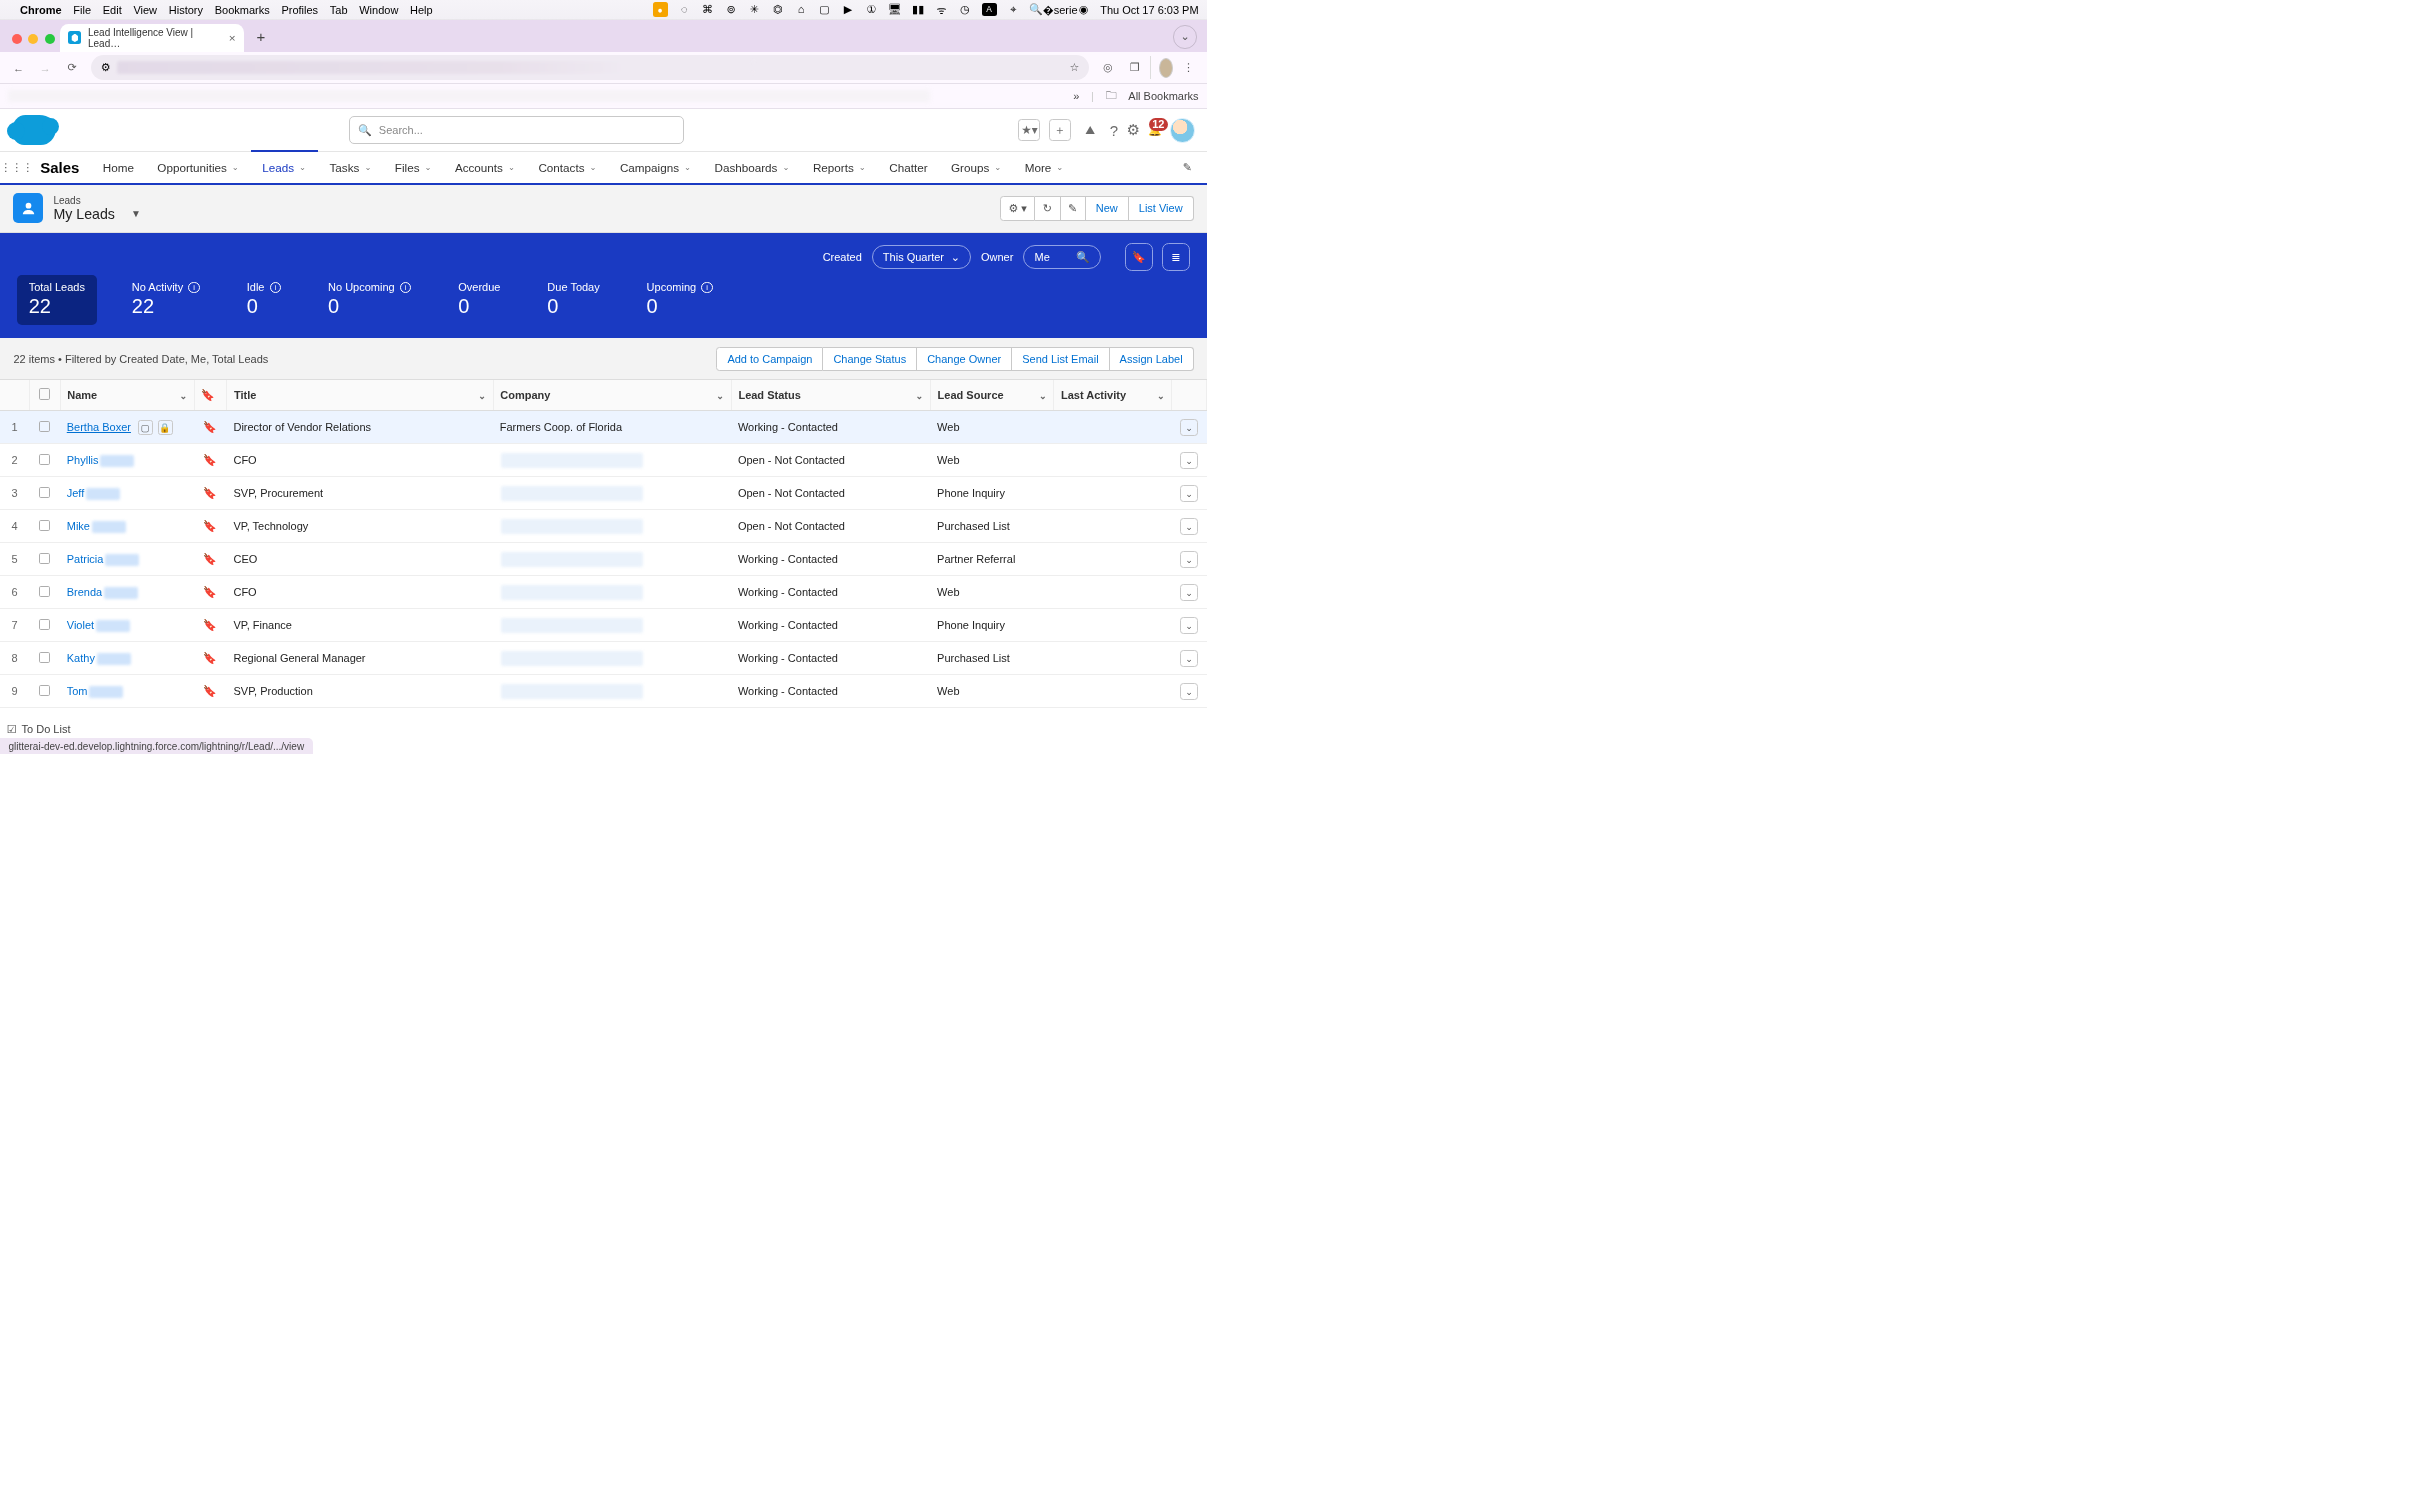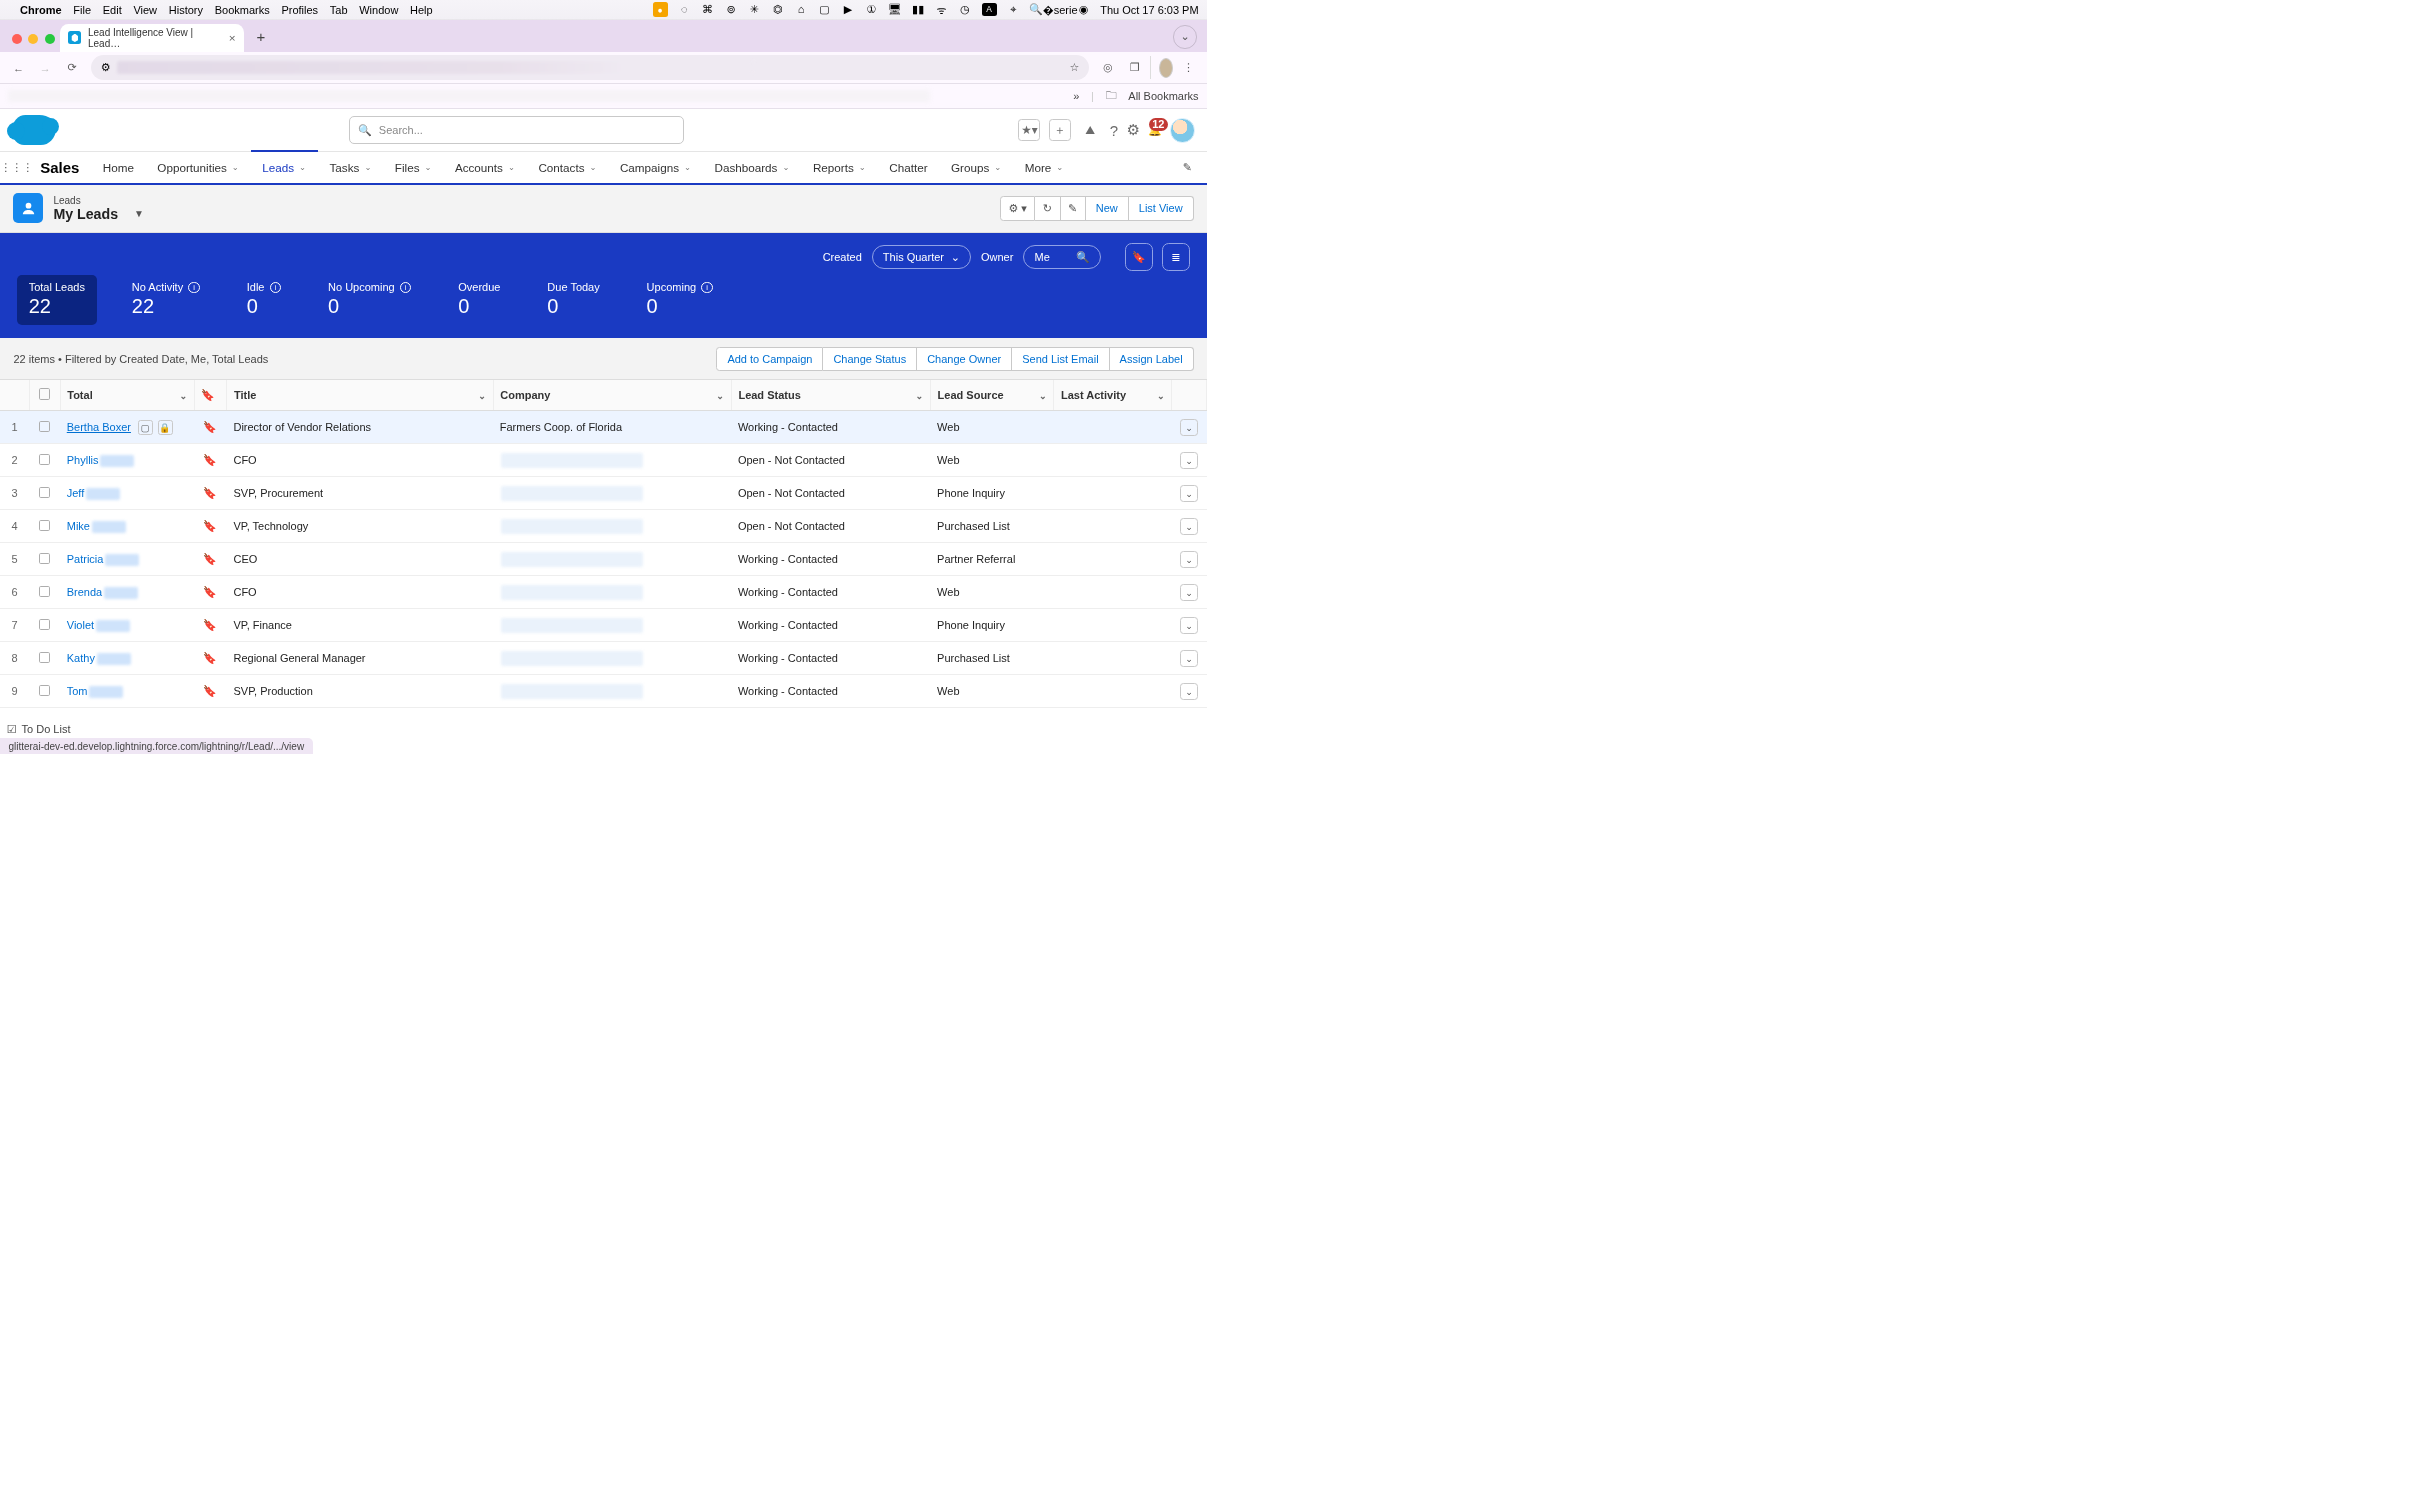"My Leads" .pagehead .ti .t2 { font-weight: 700 -> 400 }
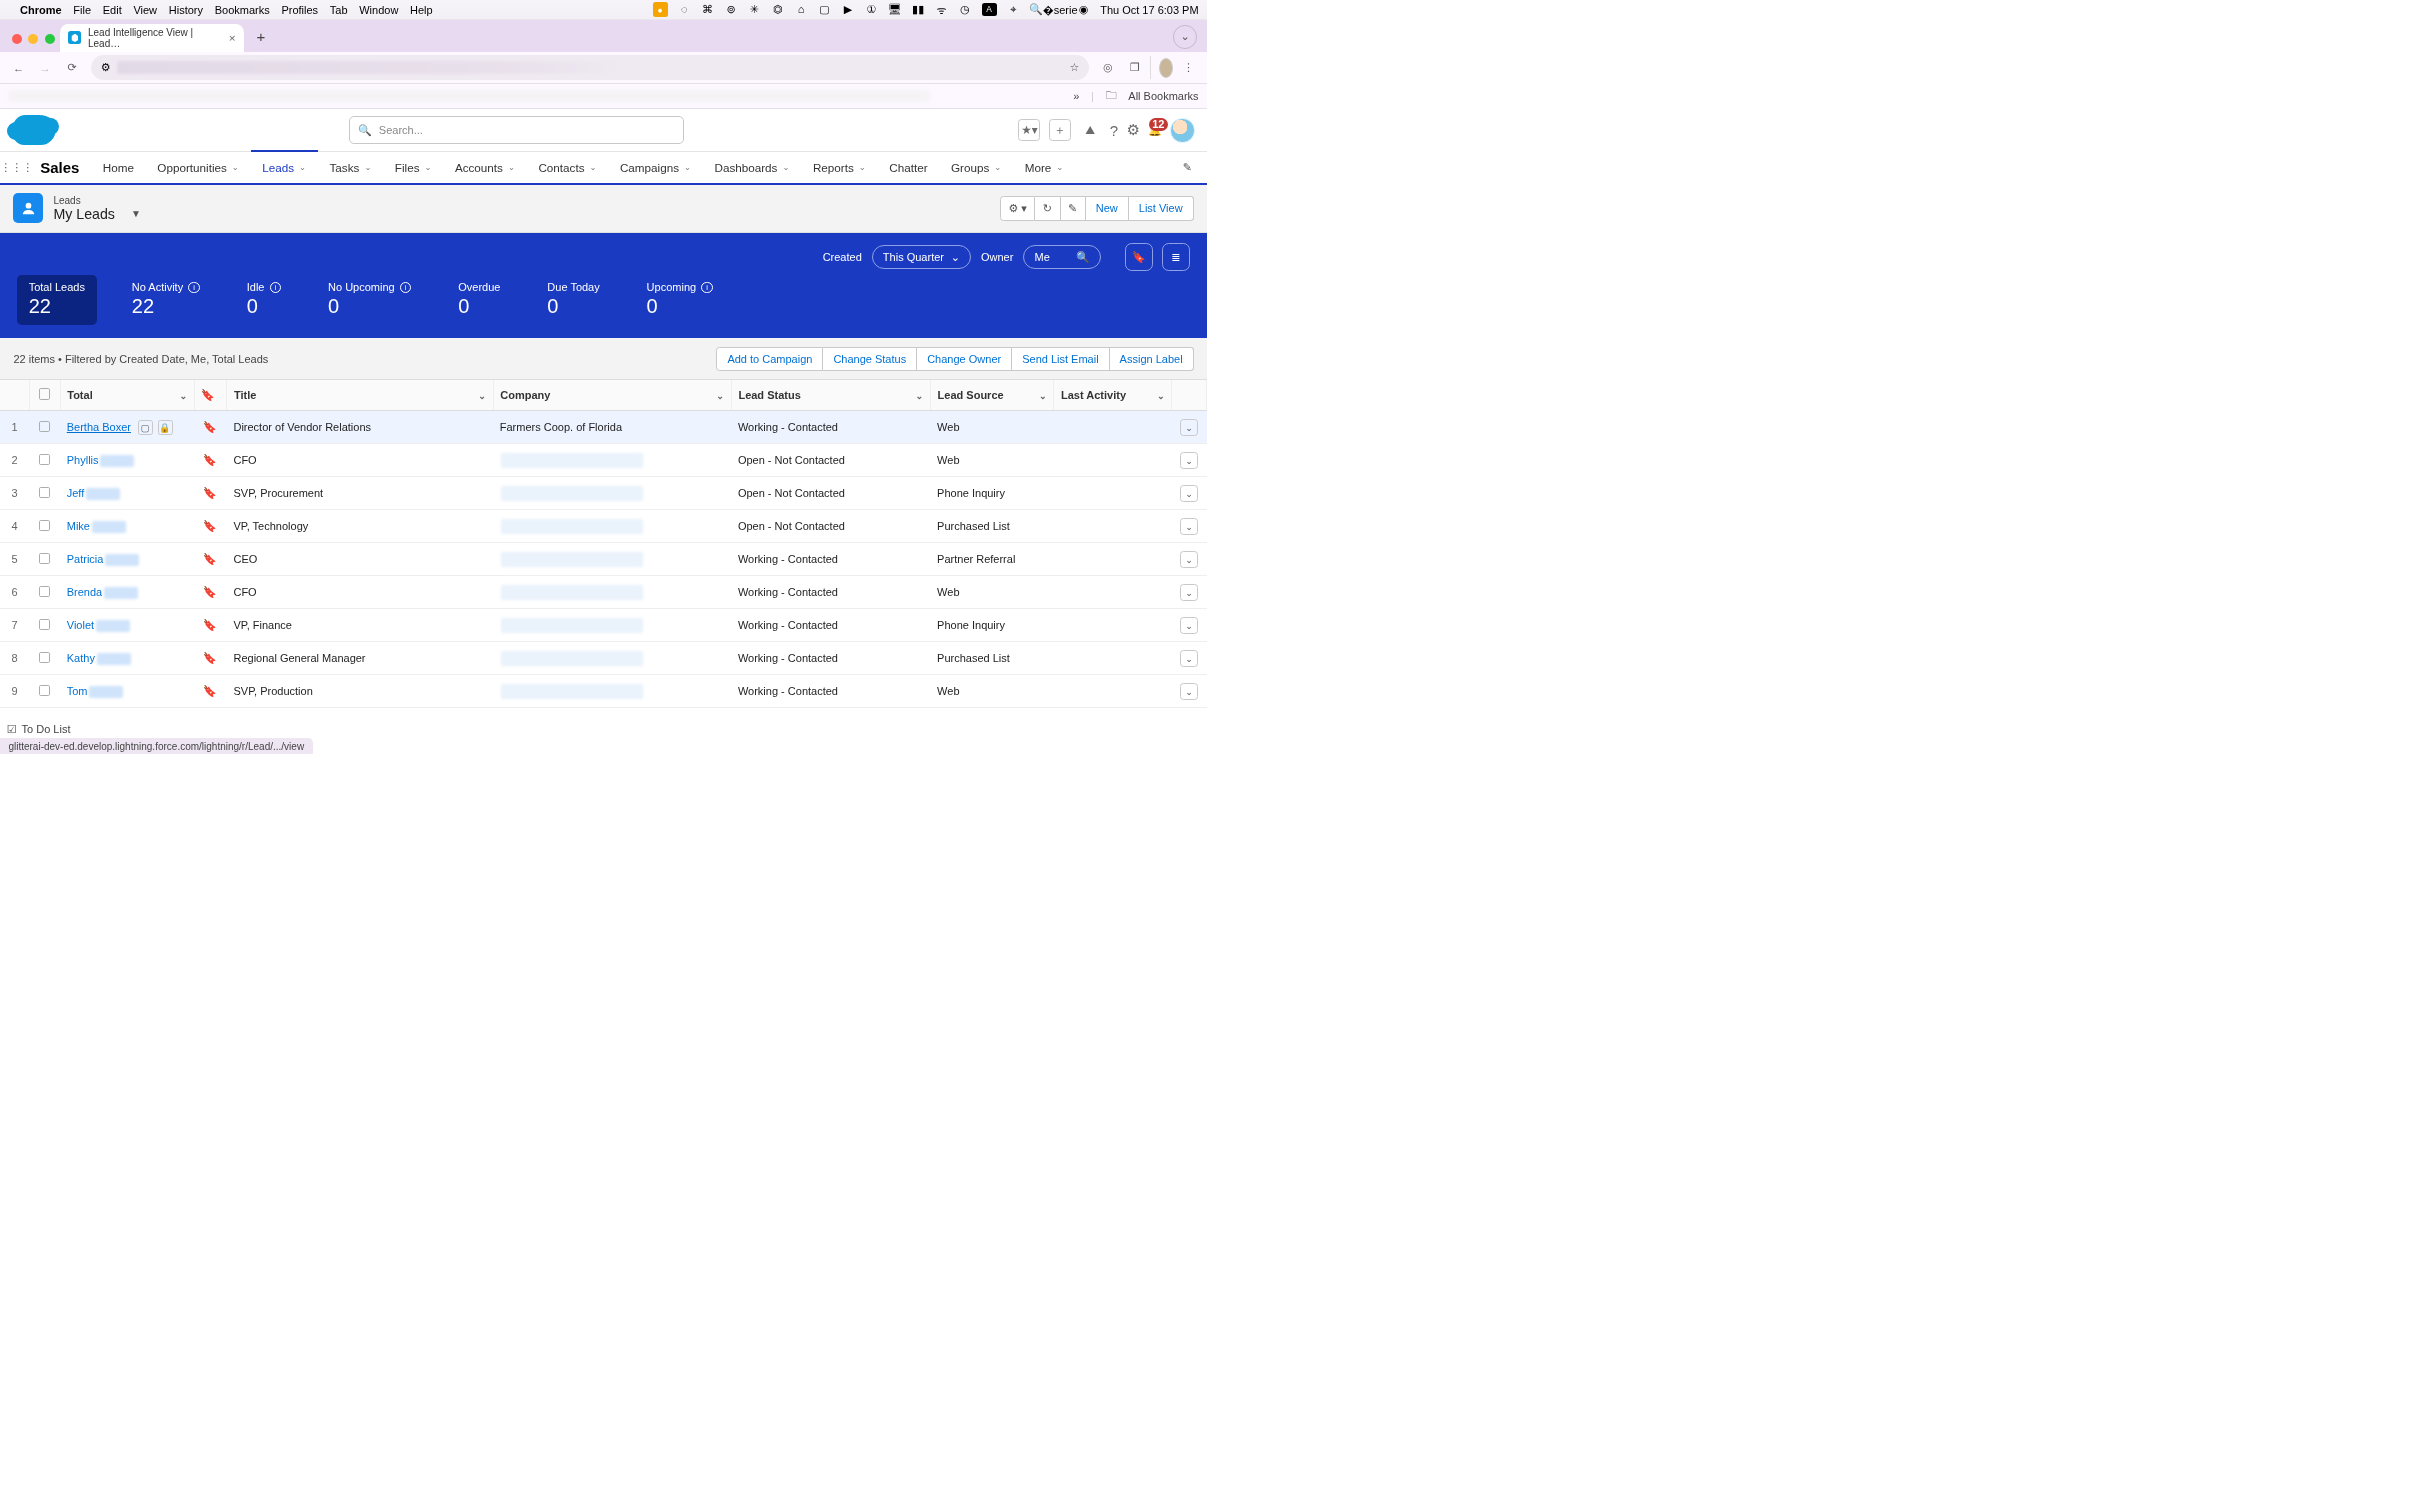"Total" span { text: Total -> Name }
